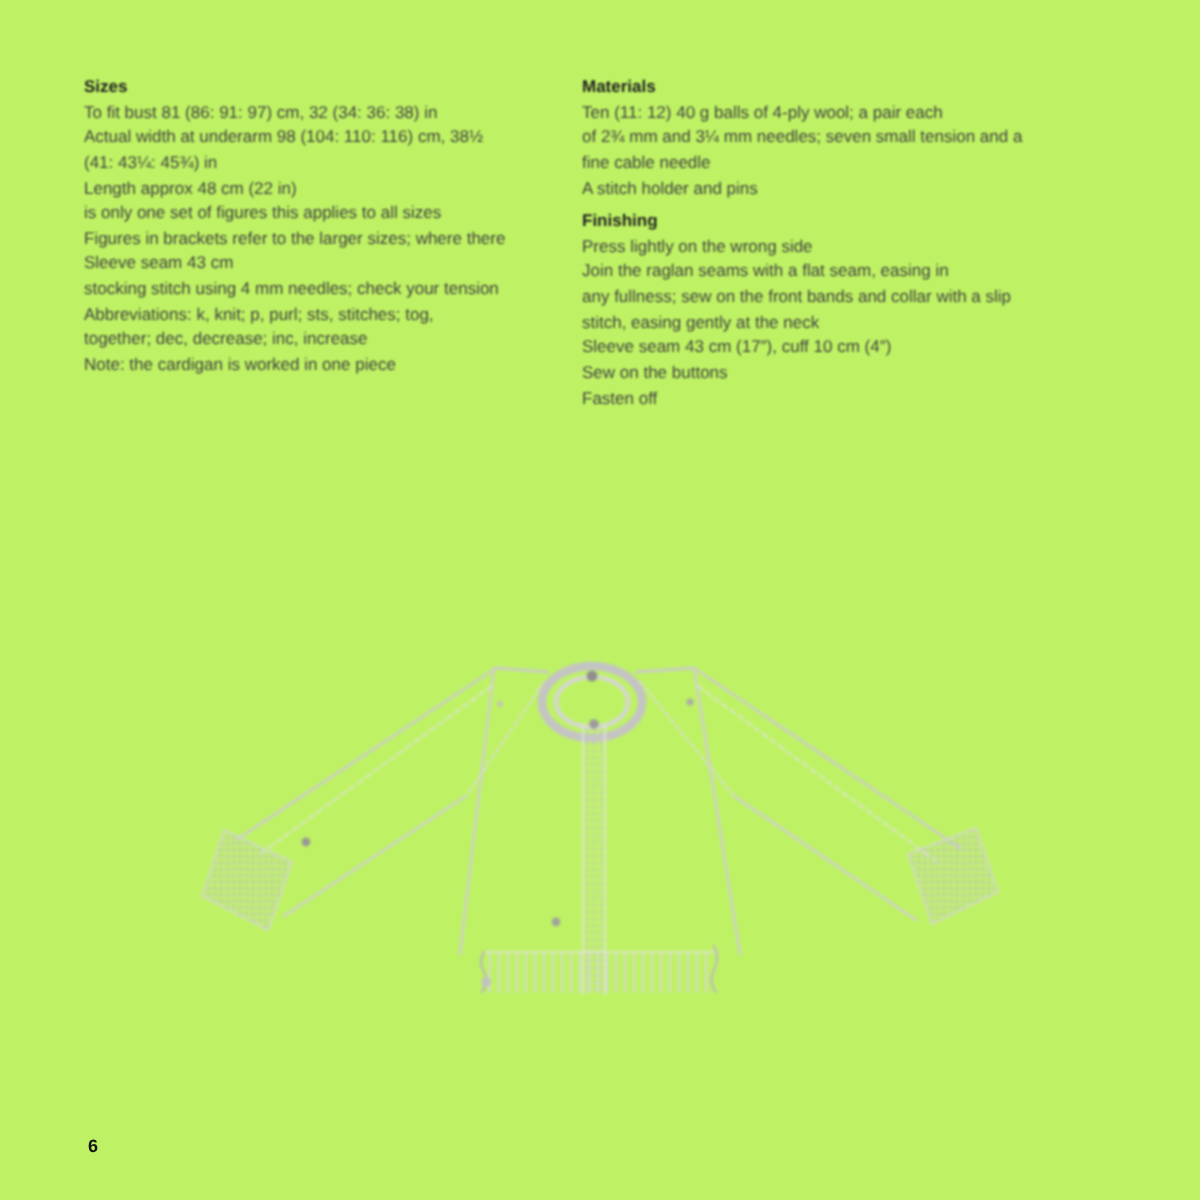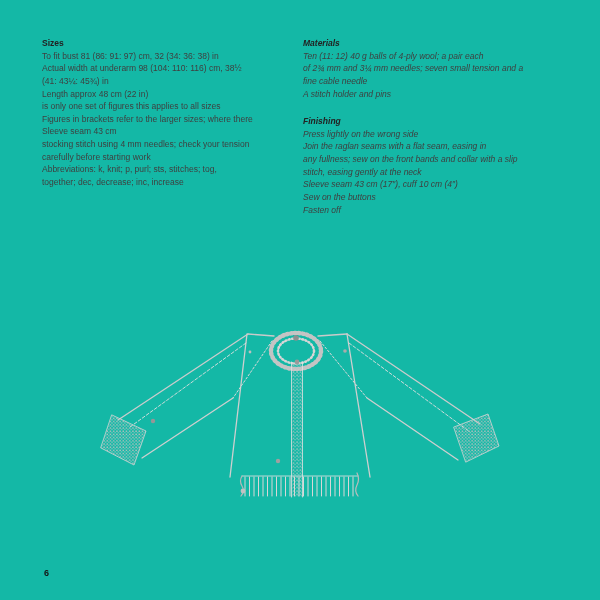"Sizes" .page { background: #14b8a6 -> #bef264 }
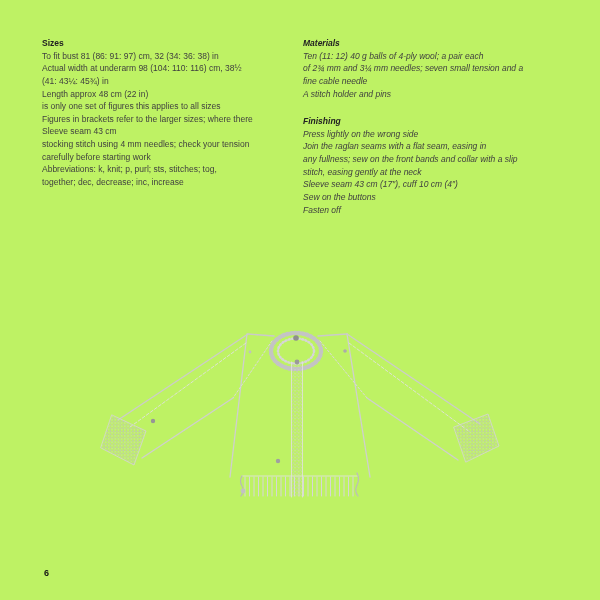"Materials" .col-right { font-style: italic -> none; left: 303px -> 291px }
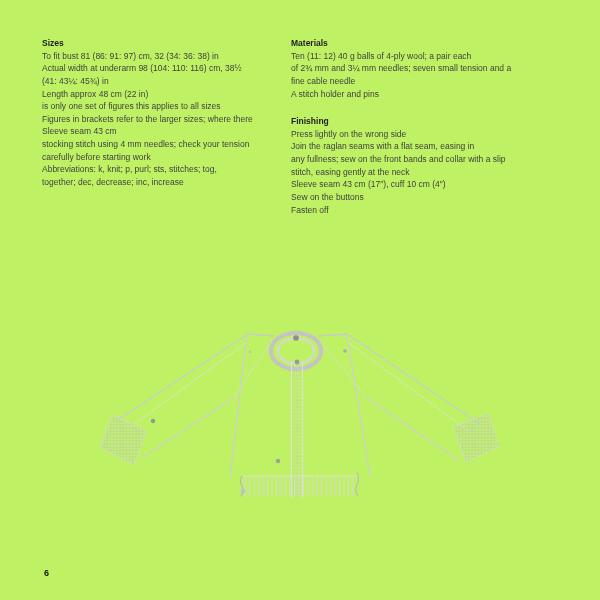"Finishing" .section-gap { margin-top: 15px -> 4px }
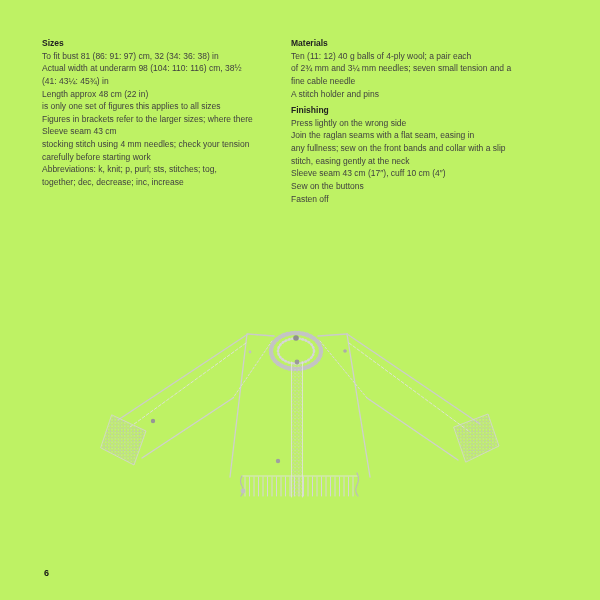"carefully before starting work" div.tline { html: <div>carefully before starting work</div> -> none }
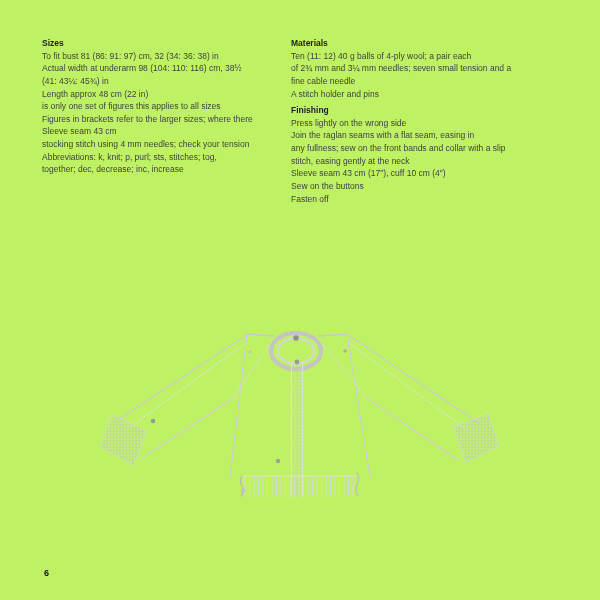"Note: the cardigan is worked" div.tline { html: none -> <div>Note: the cardigan is worked in one piece</div> }
